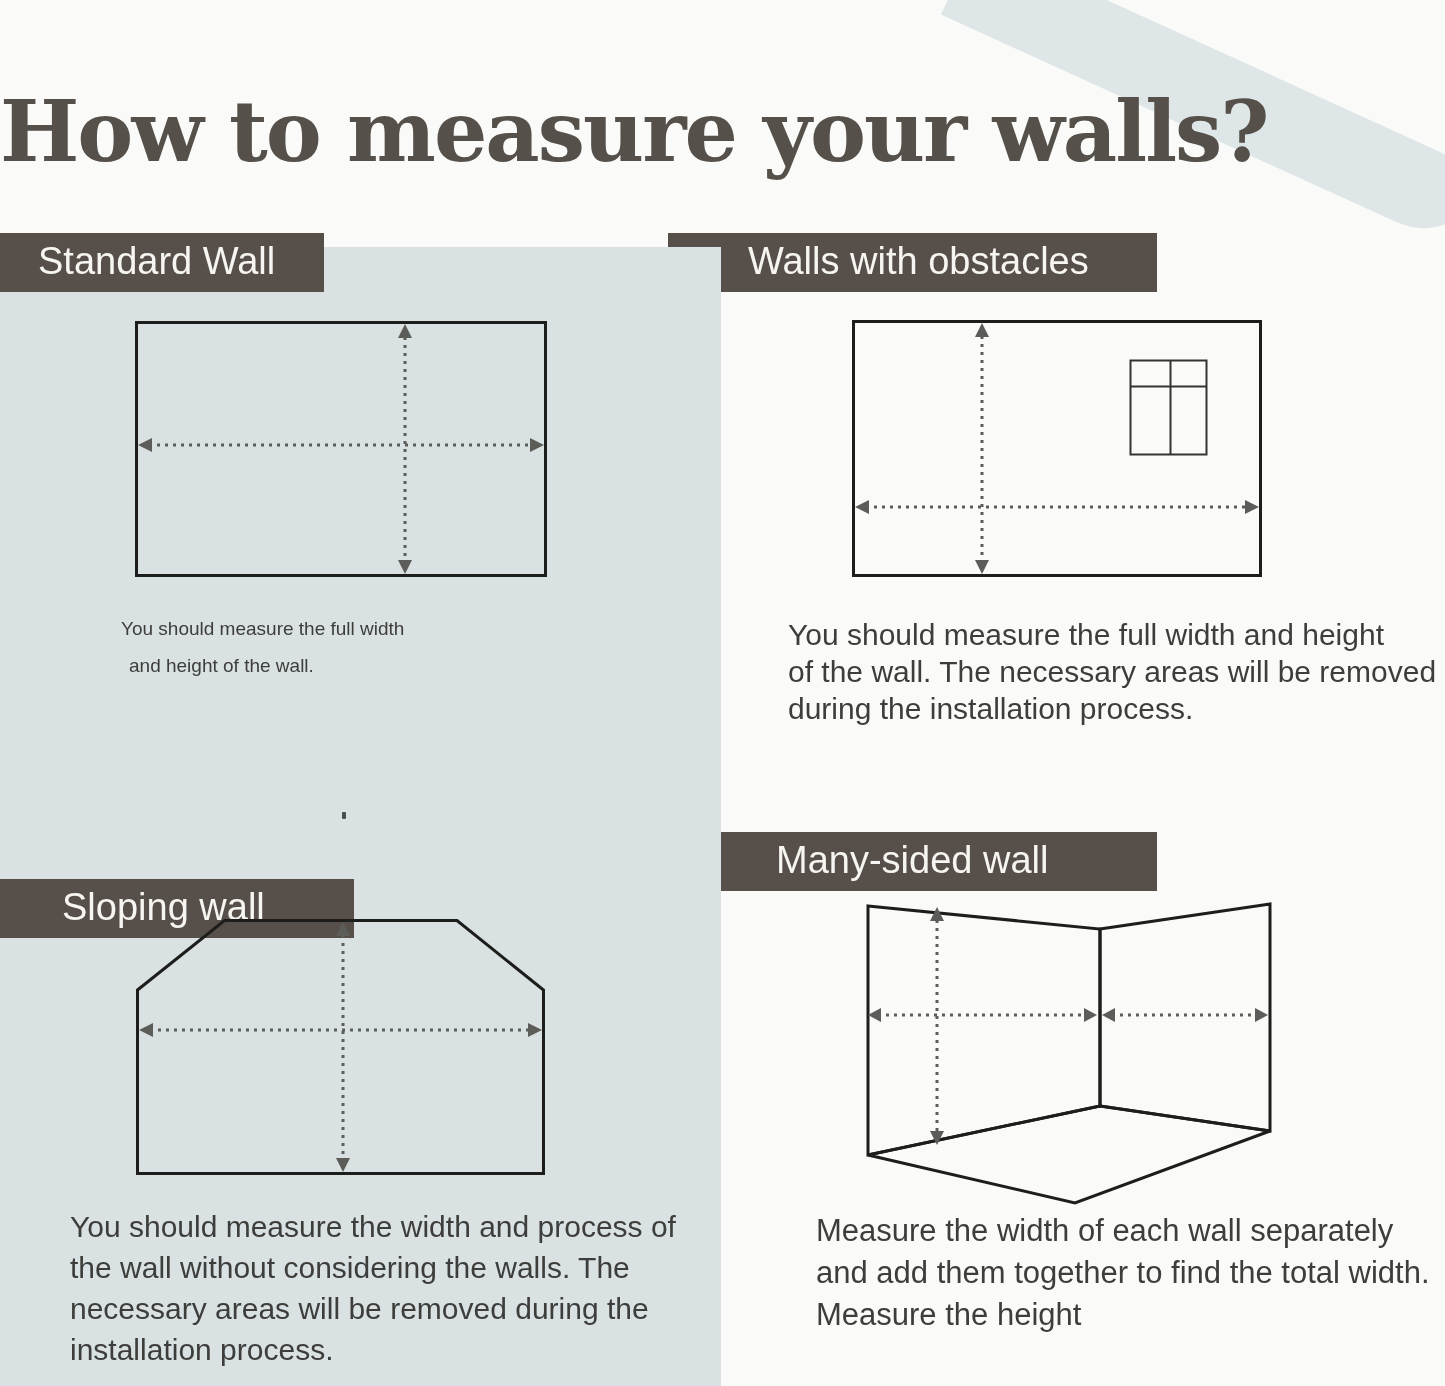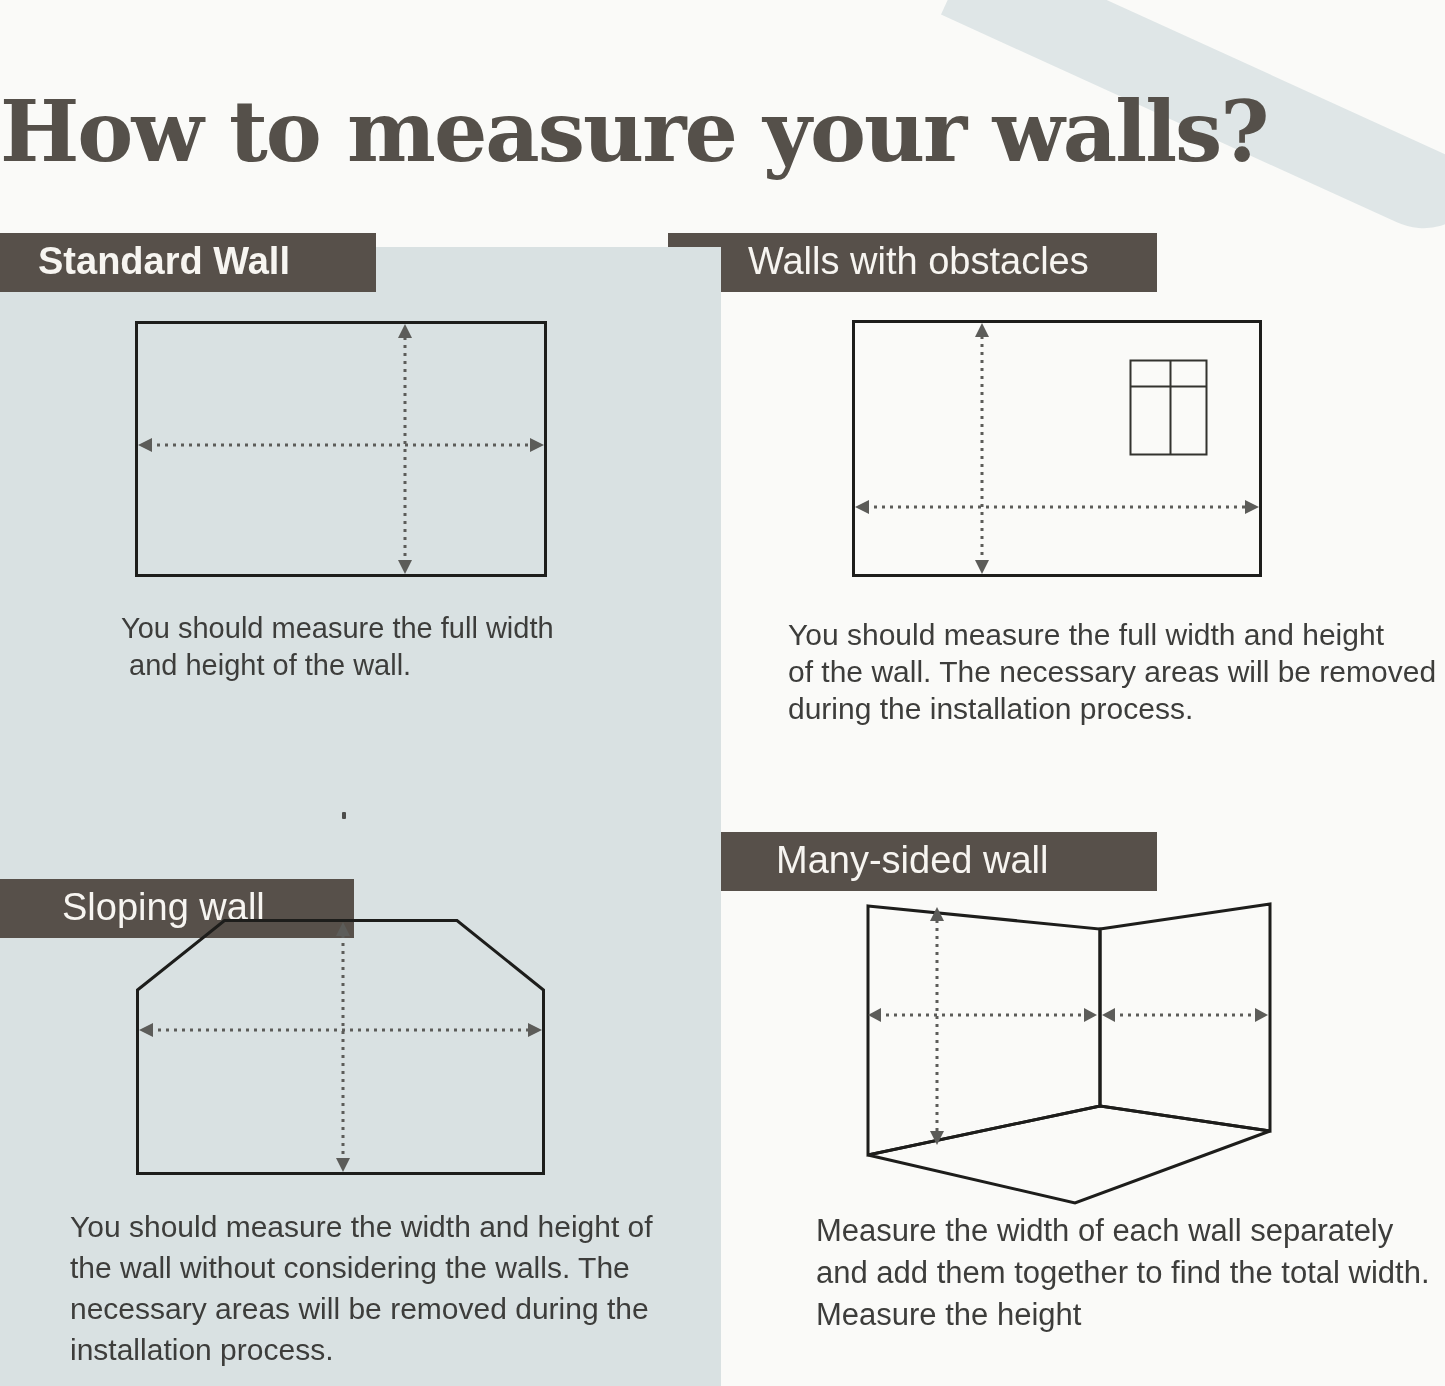"Standard Wall" .bar-standard { font-weight: bold -> none; width: 376px -> 324px }
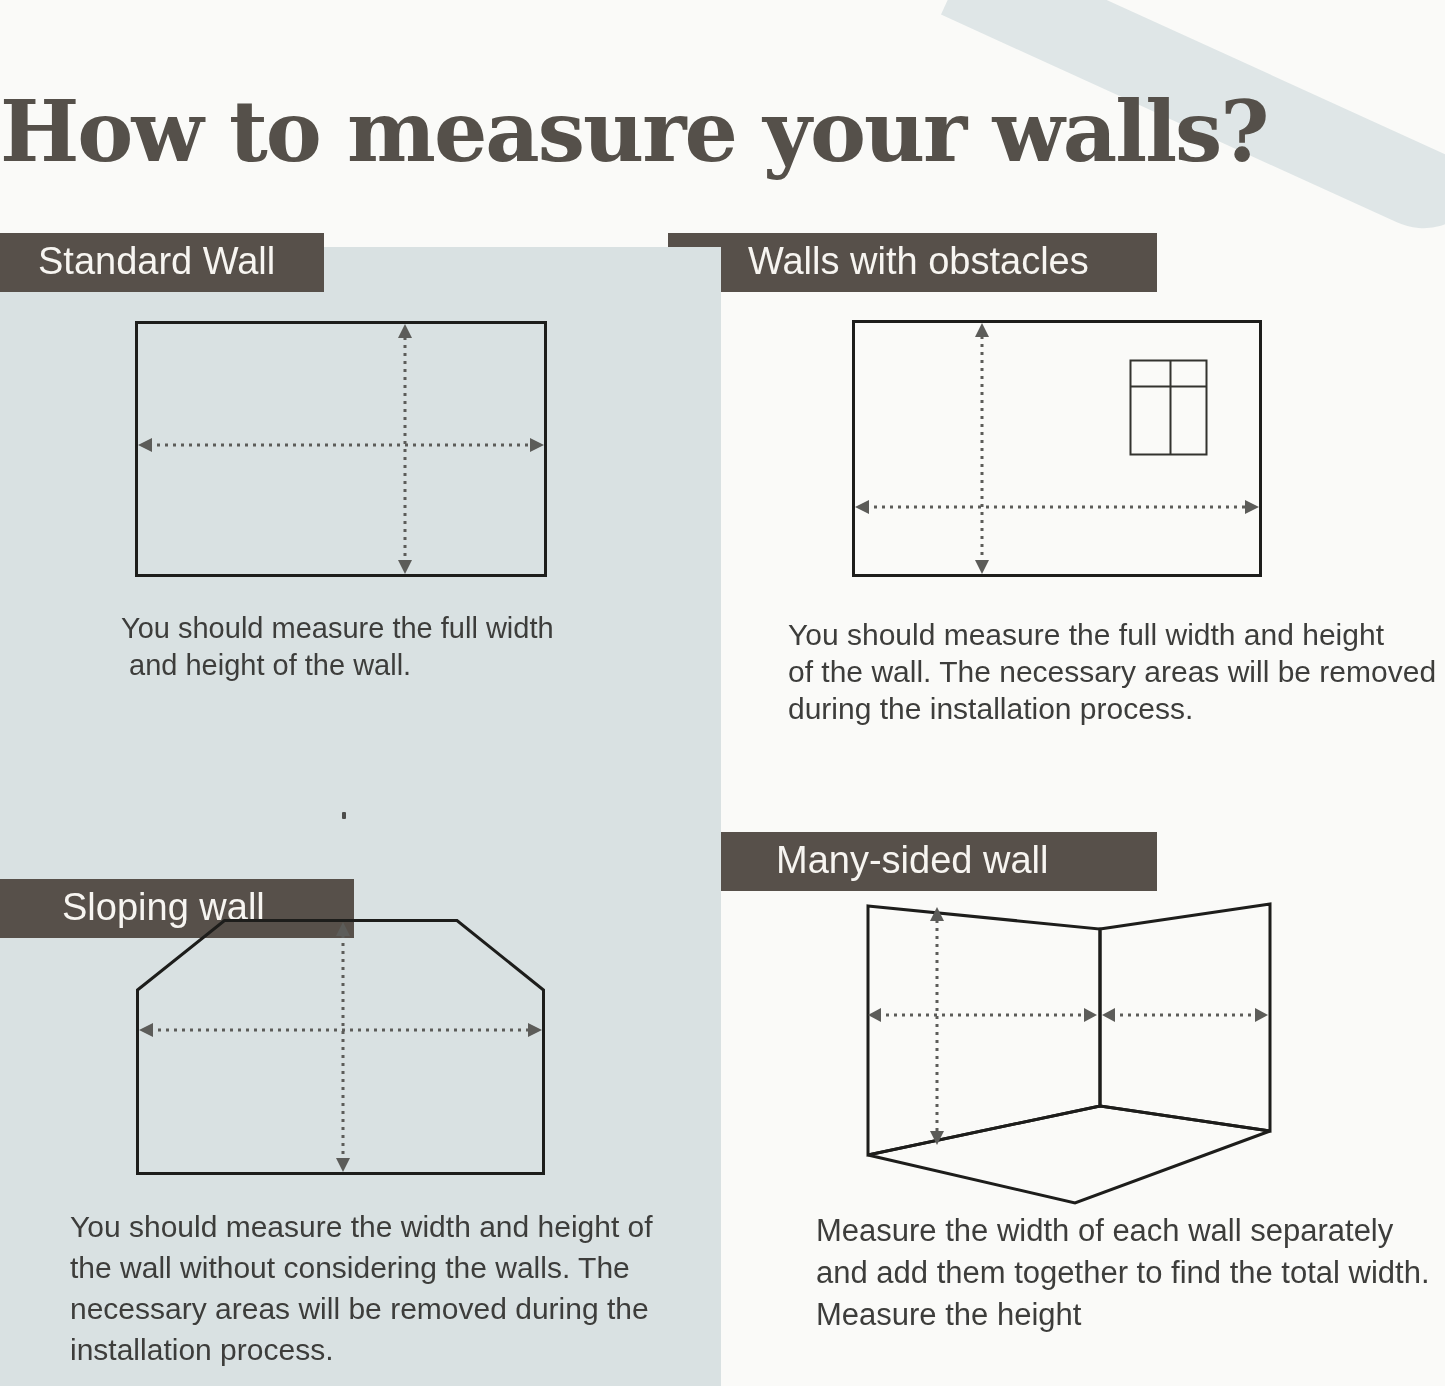"You should measure the full width" .desc { font-size: 29px -> 19px }
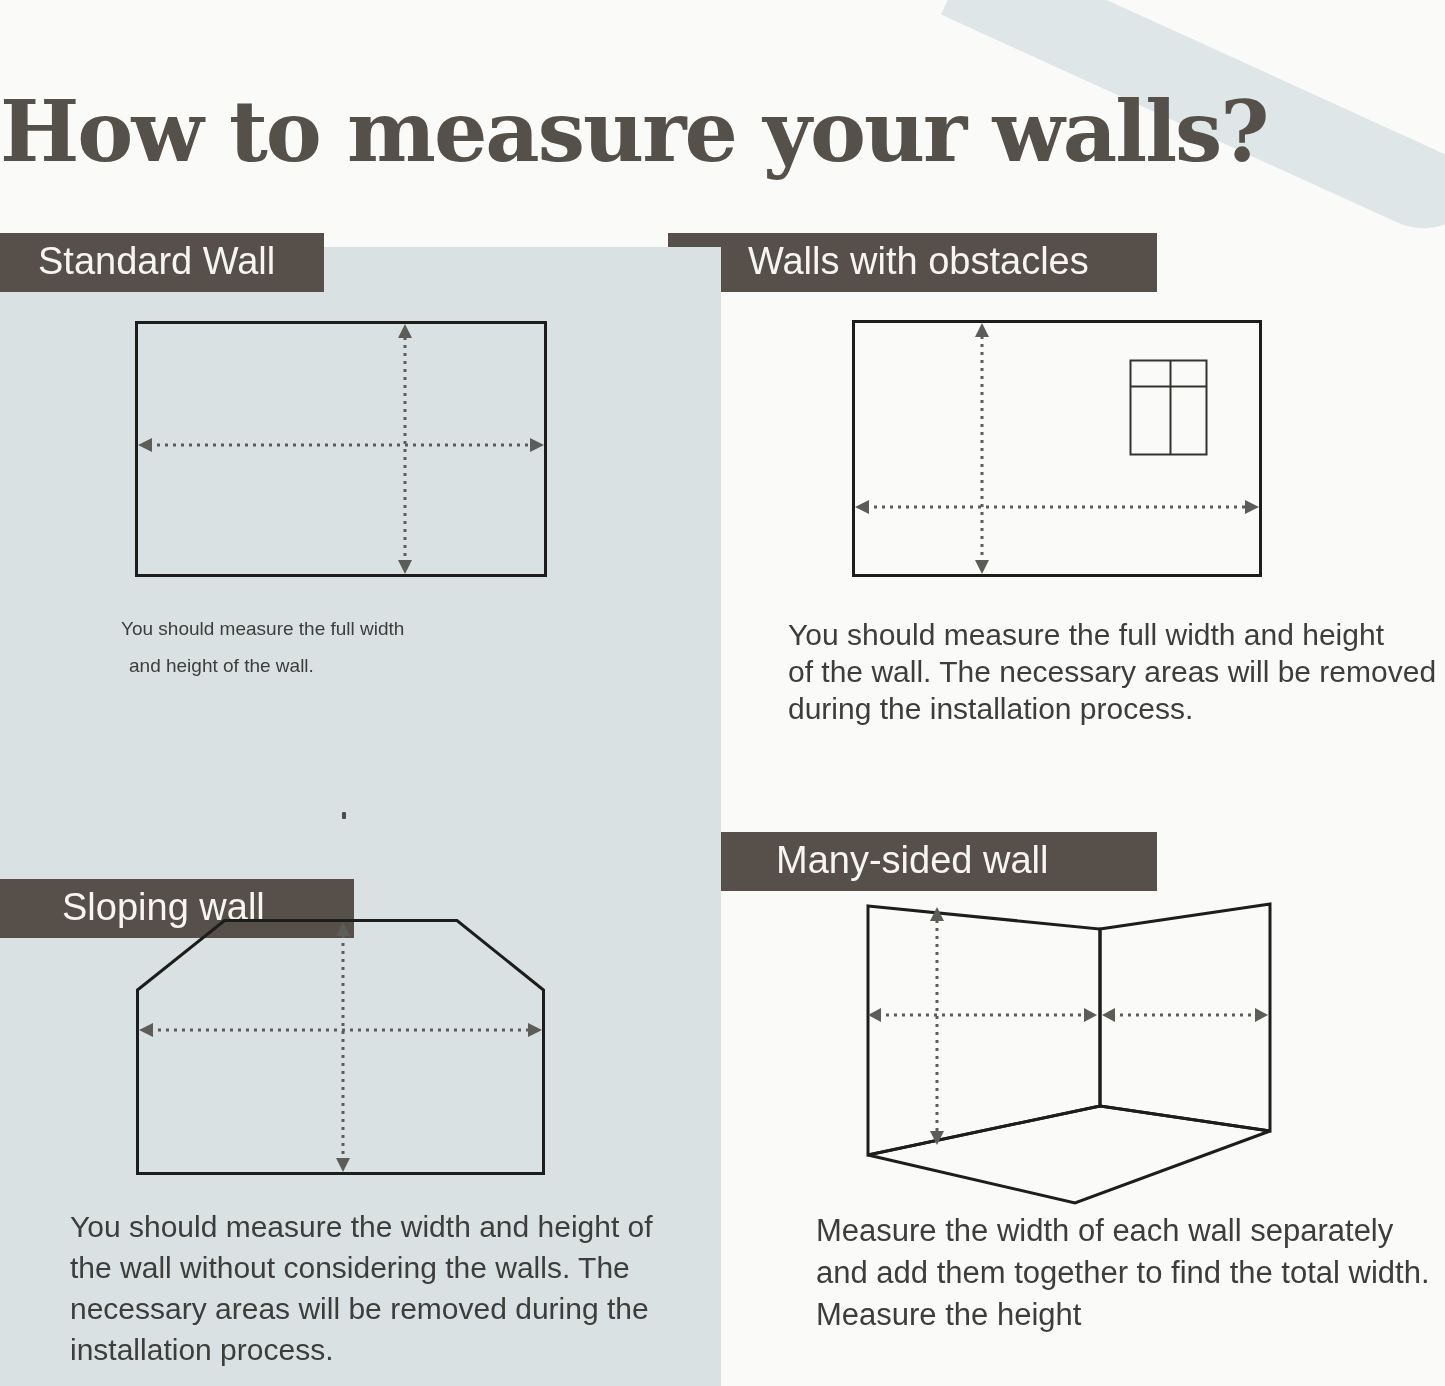"You should measure the width" div { text: height -> process }
